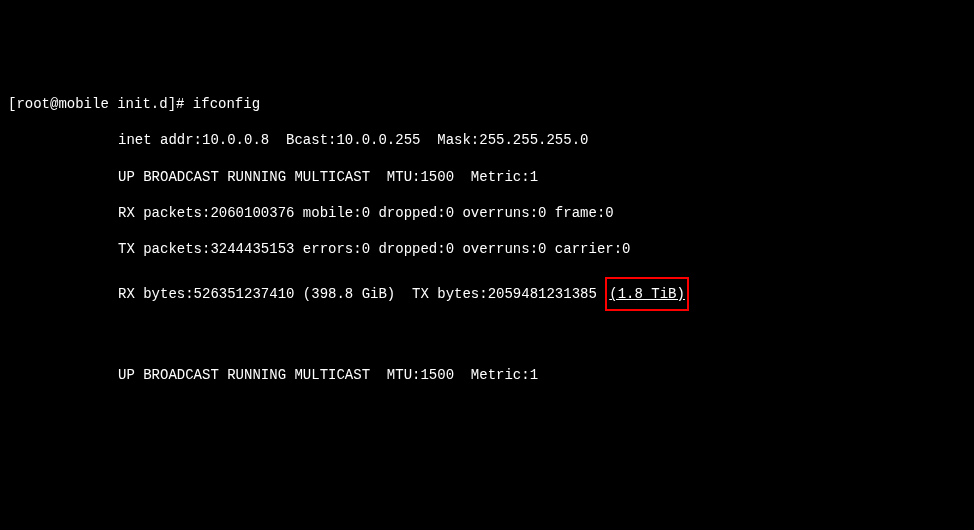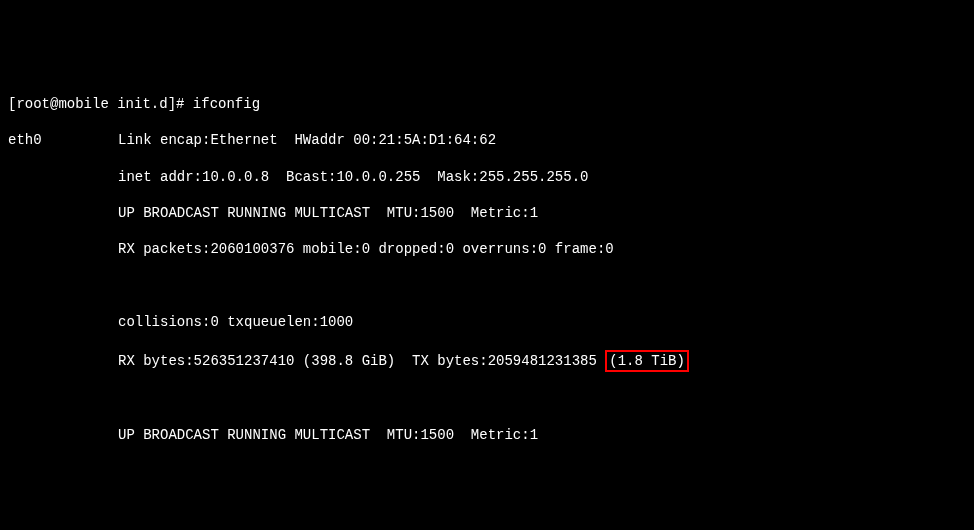"eth0 Link encap:Ethernet HWaddr" span.line { html: <span><span>eth0</span><span>Link encap:Ethernet HWaddr 00:21:5A:D1:64:62 </span></span> -> none }
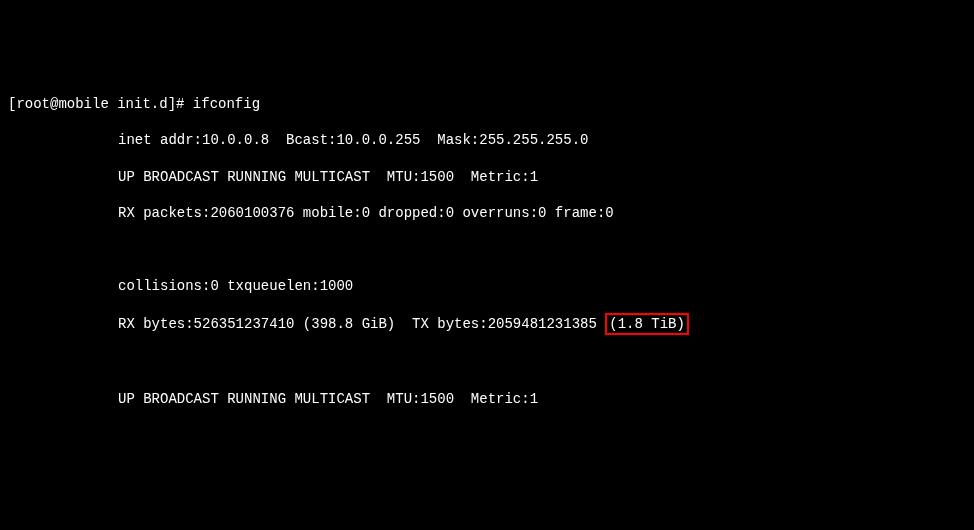"TX packets:3244435153 errors:0 dropped:0" span { html: none -> <span>TX packets:3244435153 errors:0 dropped:0 overruns:0 carrier:0</span> }
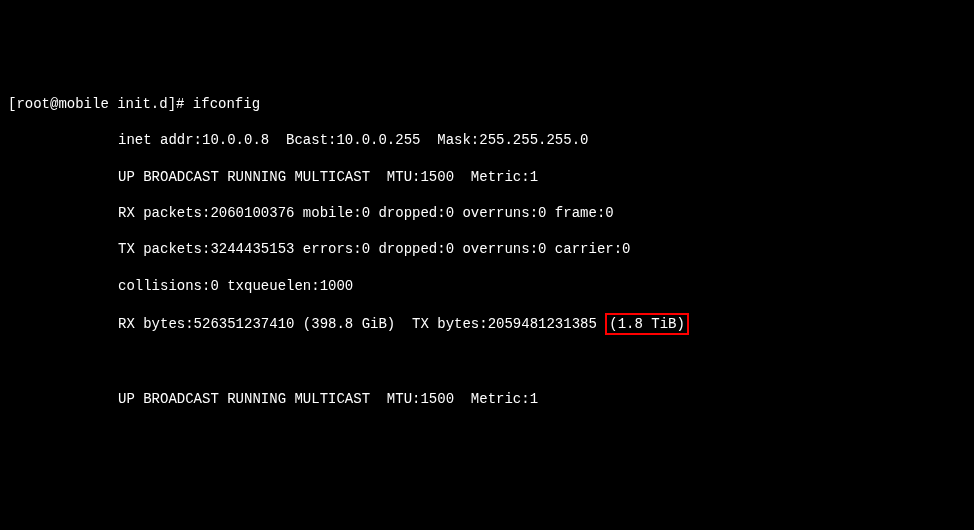"collisions:0 txqueuelen:1000" span.line { html: <span><span> </span><span>collisions:0 txqueuelen:1000 </span></span> -> none }
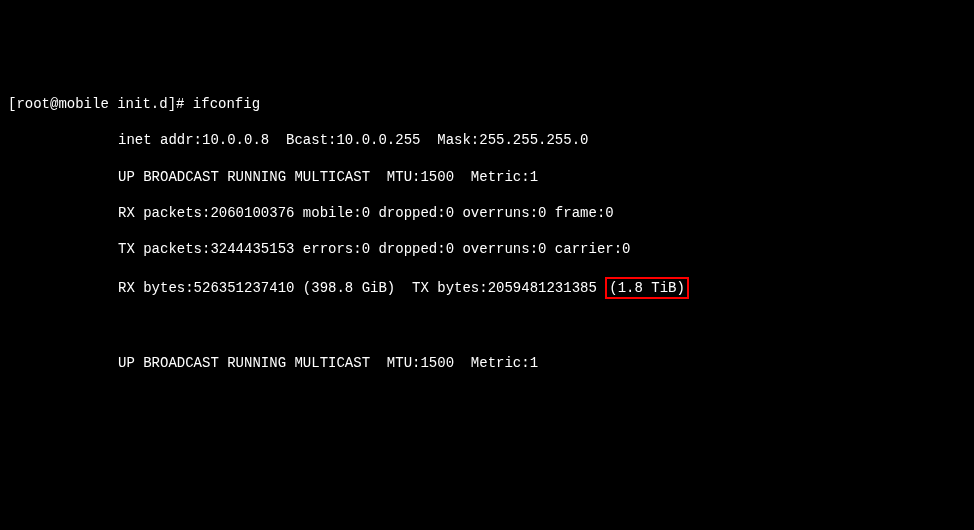"(1.8 TiB)" .highlight-box { padding: 0 2px -> 6px 2px; text-decoration: none -> underline }
